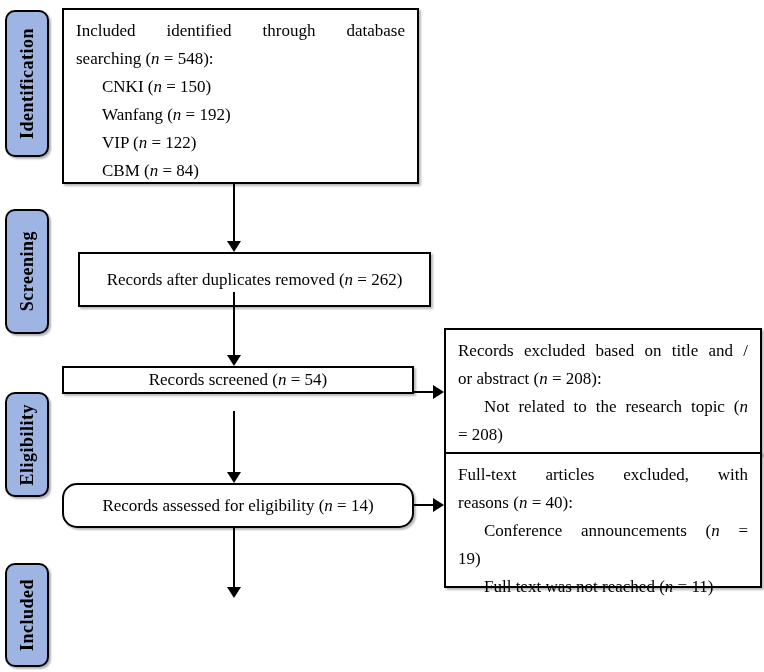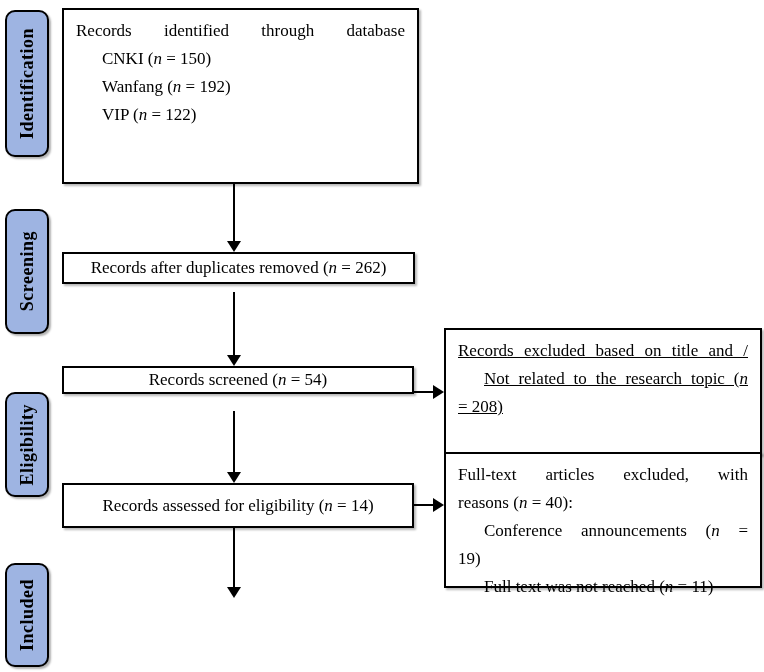"Records identified through database" div.ftext { text: Records -> Included }
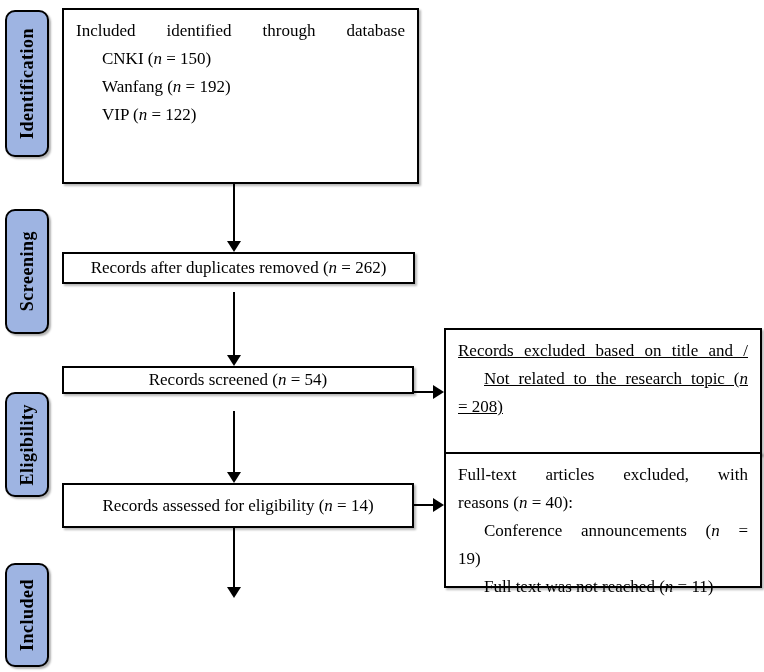"searching (n = 548):" div.ftext { html: none -> <div>searching (<i>n</i> = 548):</div> }
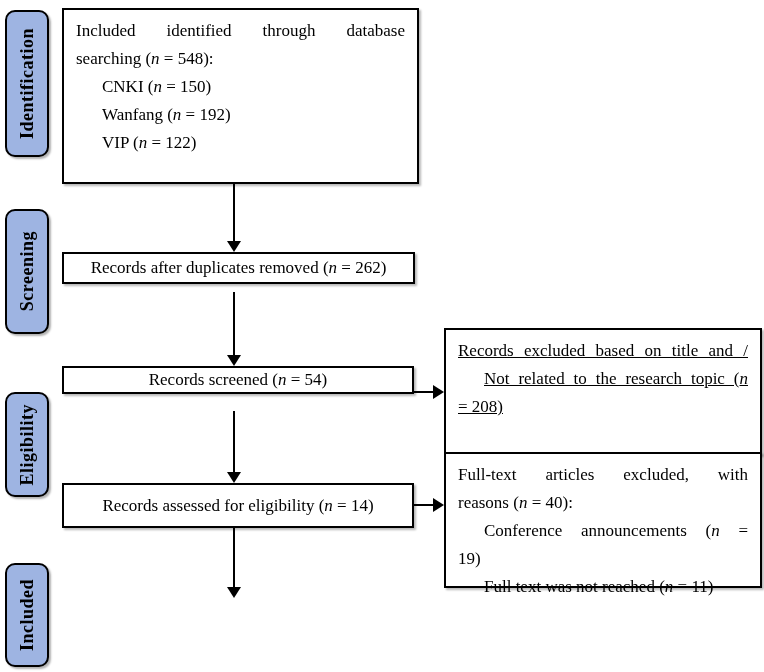"CBM (n = 84)" div.ftext { html: none -> <div>CBM (<i>n</i> = 84)</div> }
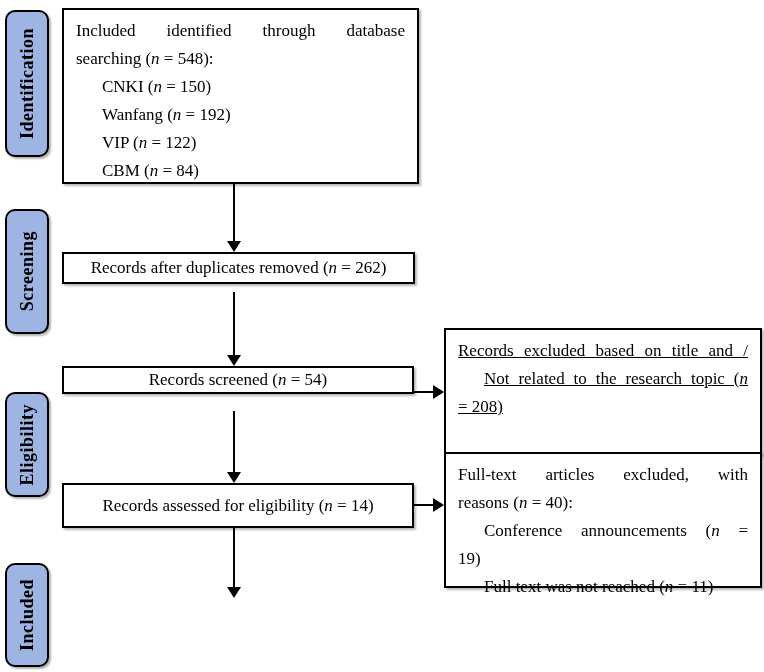"Records after duplicates removed (n" div.fbox { height: 32px -> 55px; left: 62px -> 78px }
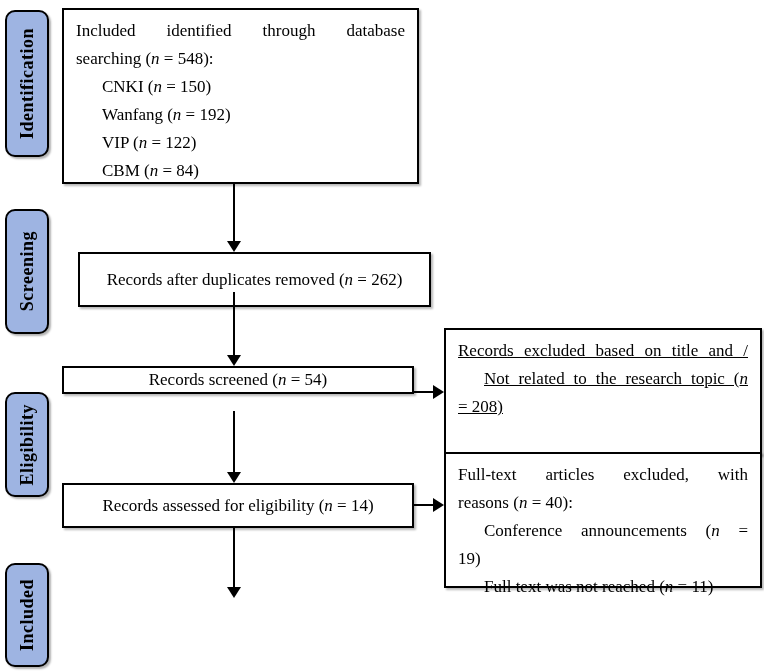"Records excluded based on title" div.fbox { text-decoration: underline -> none }
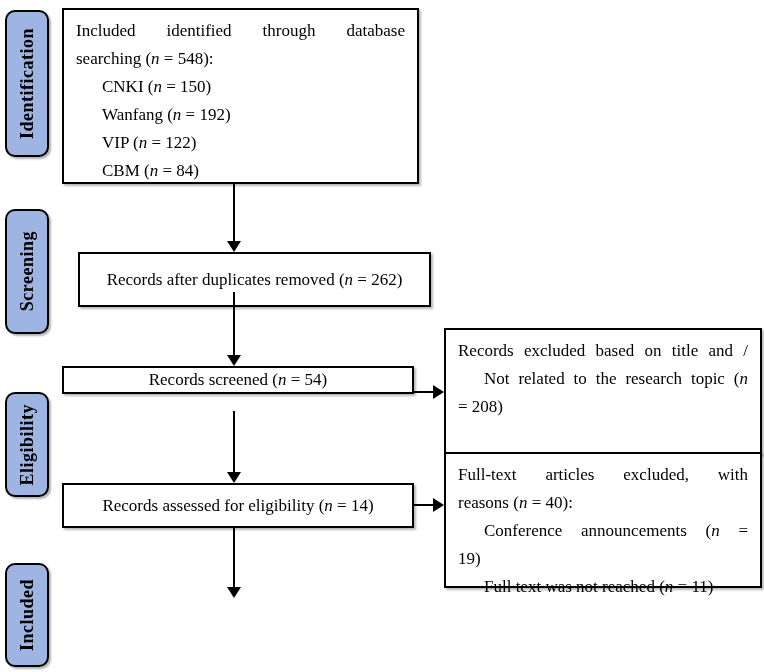"or abstract (n = 208):" div.ftext { html: none -> <div>or abstract (<i>n</i> = 208):</div> }
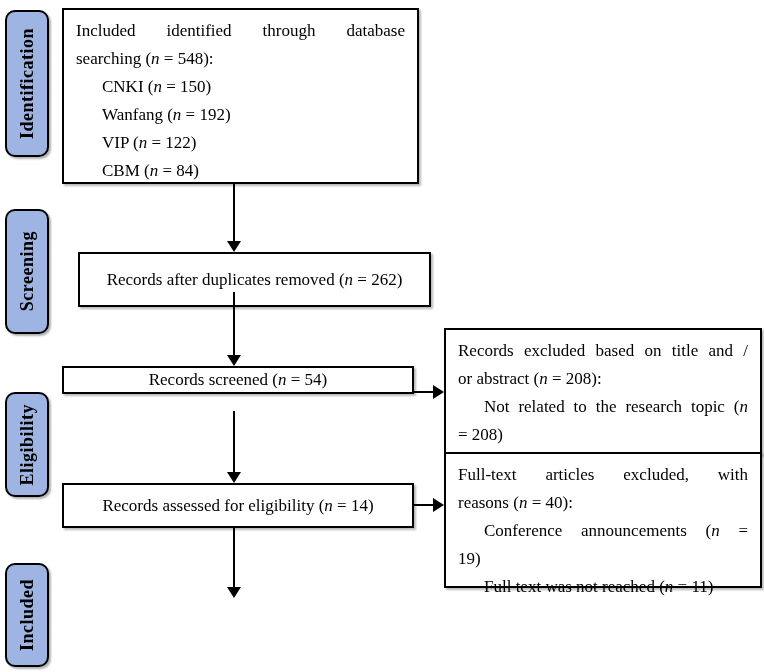"Records assessed for eligibility (n" div.fbox { border-radius: none -> 15px }
